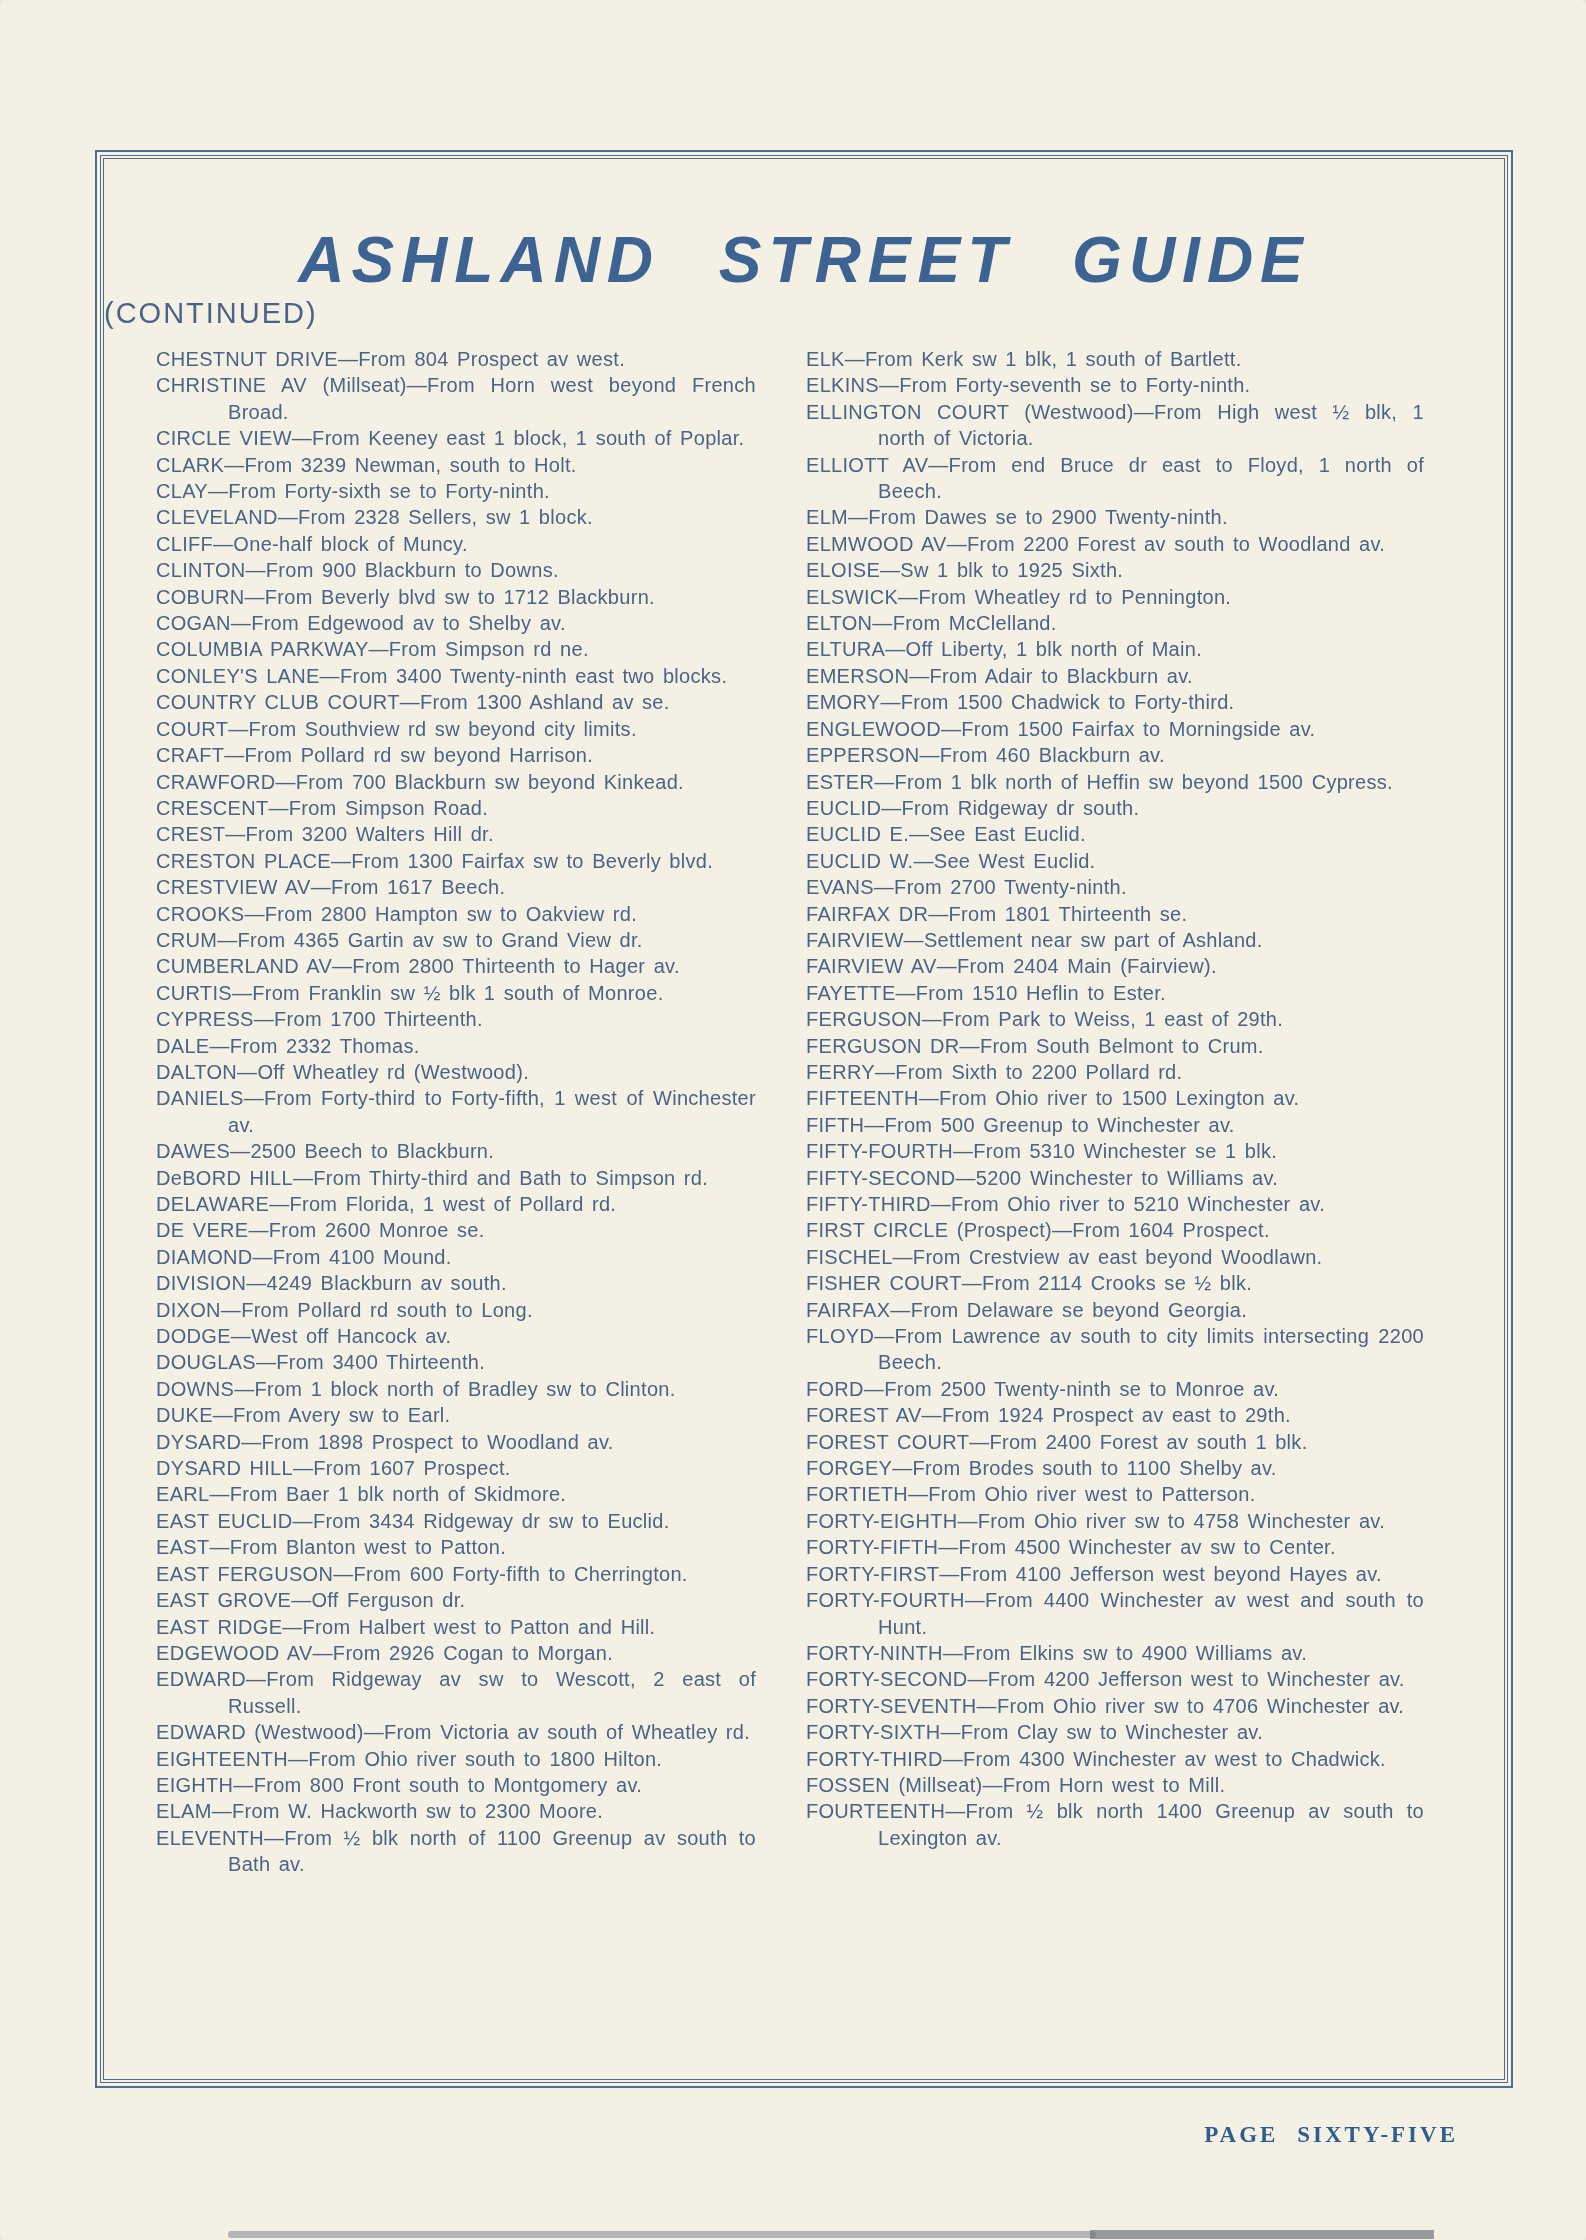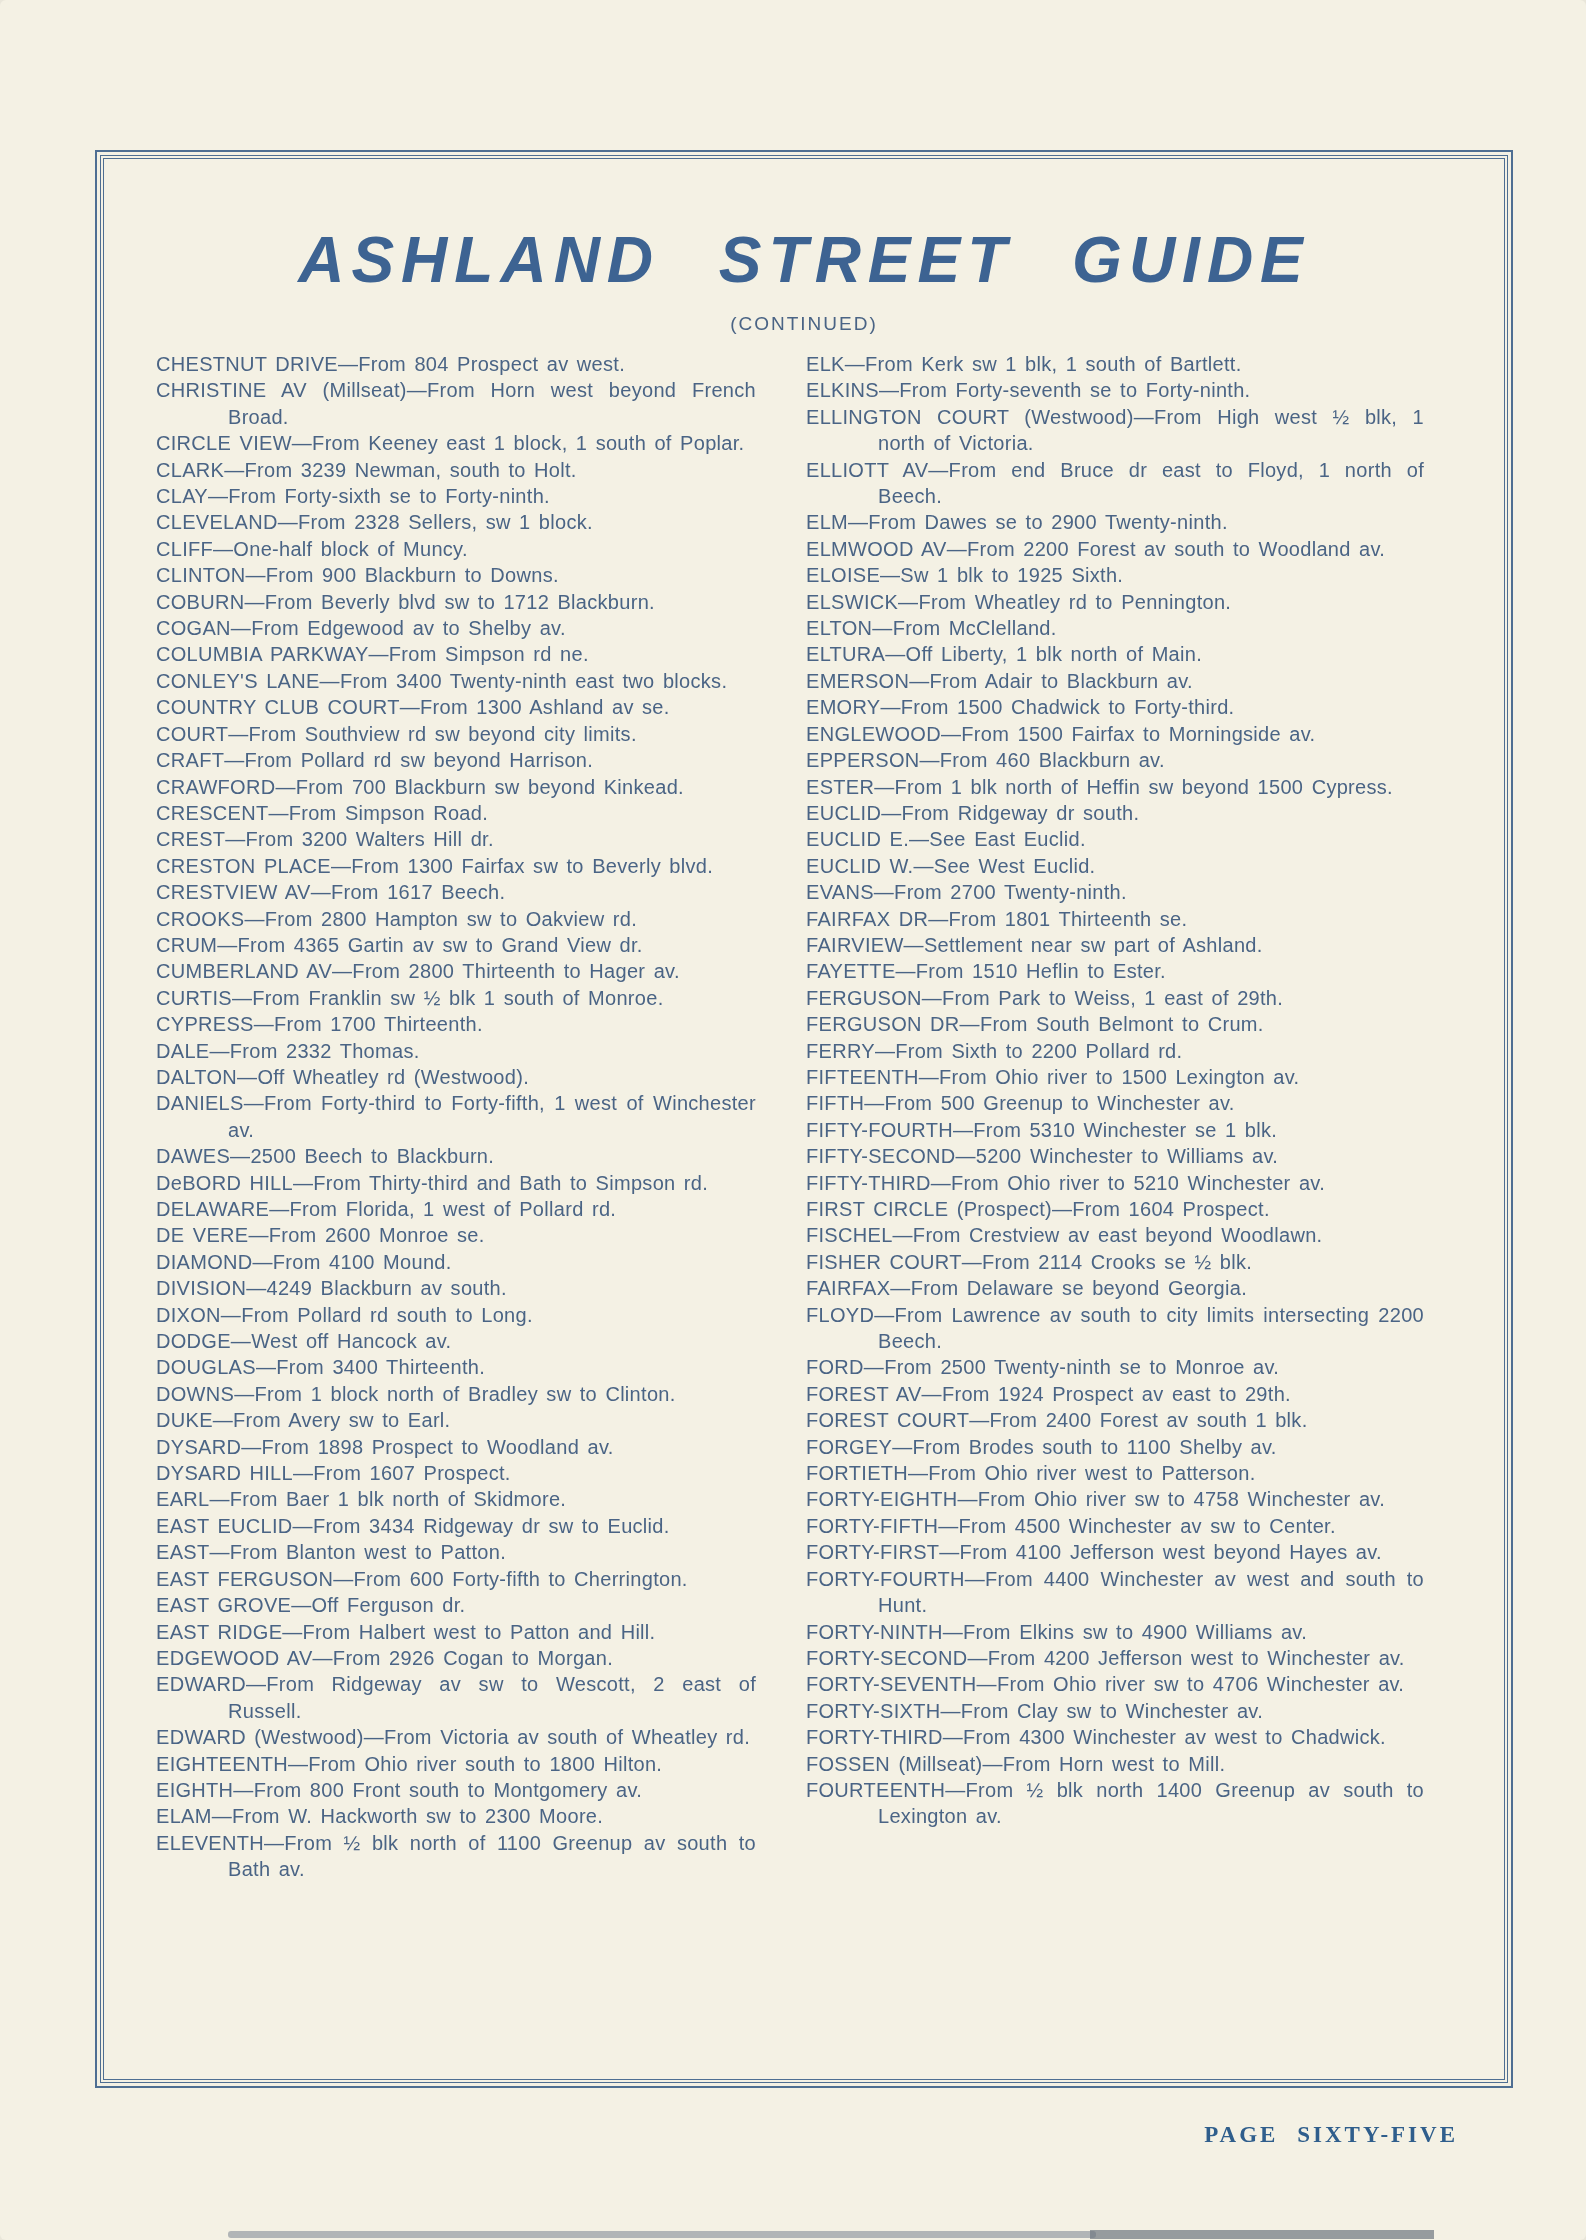"(CONTINUED)" .page-subtitle { font-size: 19px -> 29px; margin-top: 16px -> 0; text-align: center -> left }
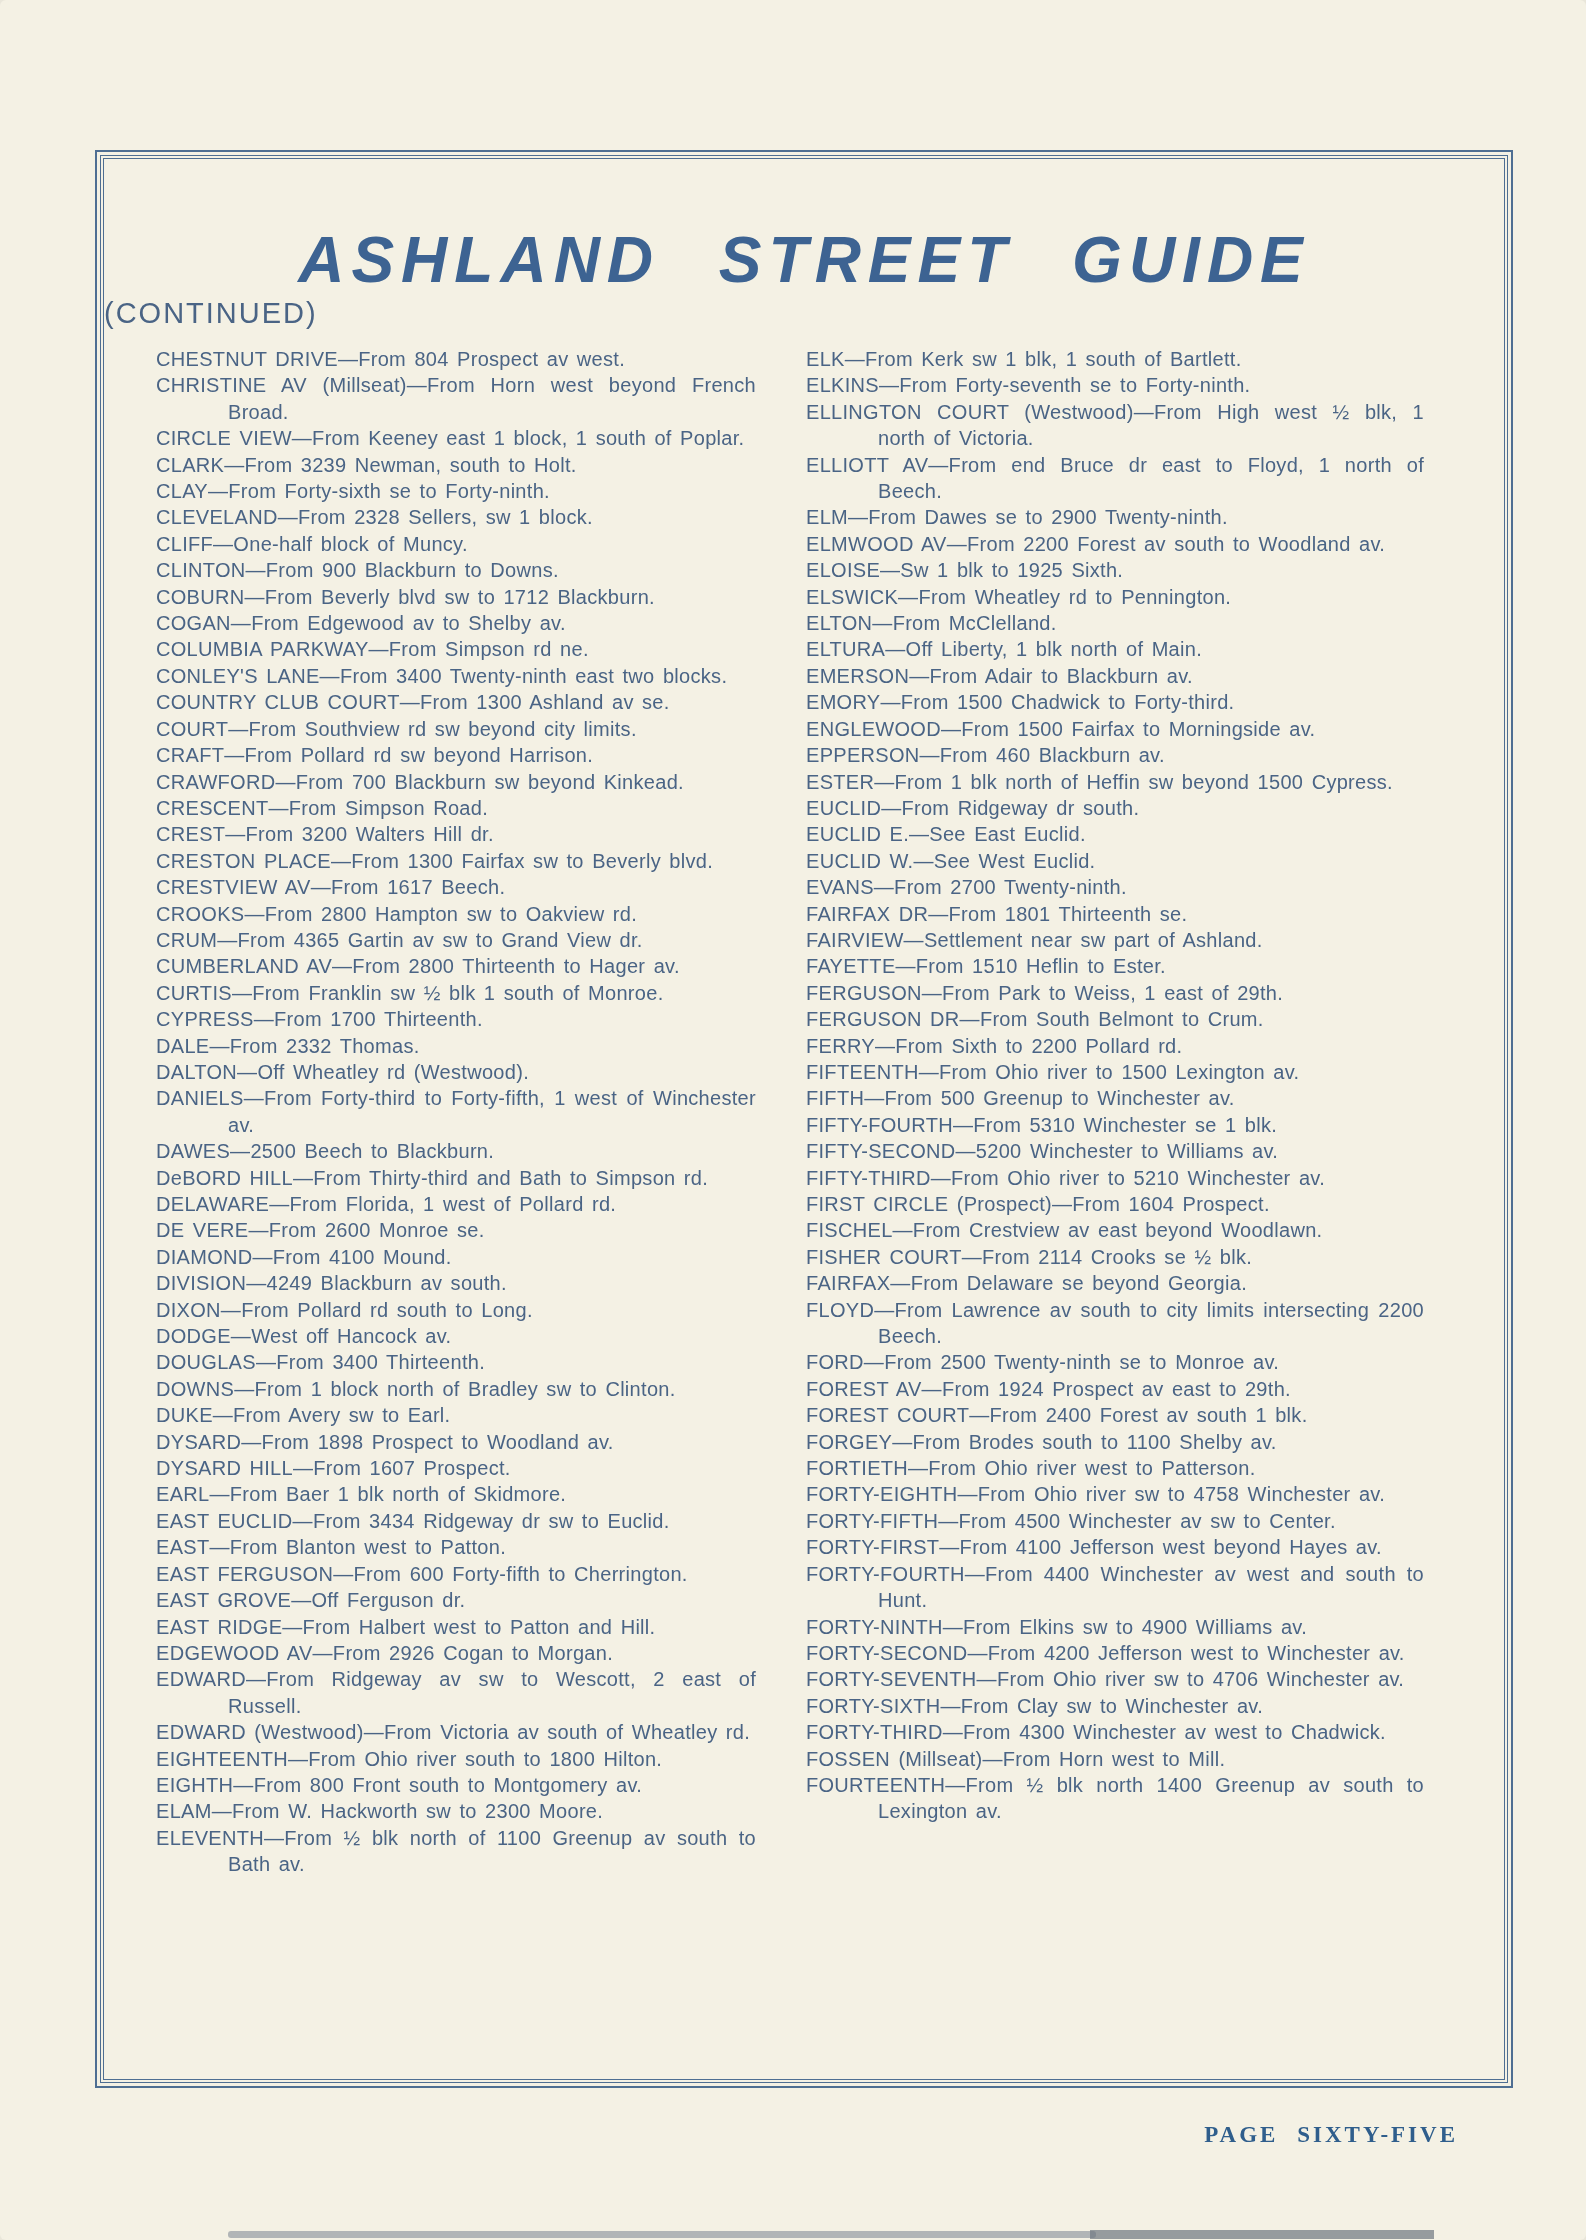"FAIRVIEW AV—From 2404 Main (Fairview)." p.entry { html: none -> <p>FAIRVIEW AV—From 2404 Main (Fairview).</p> }
